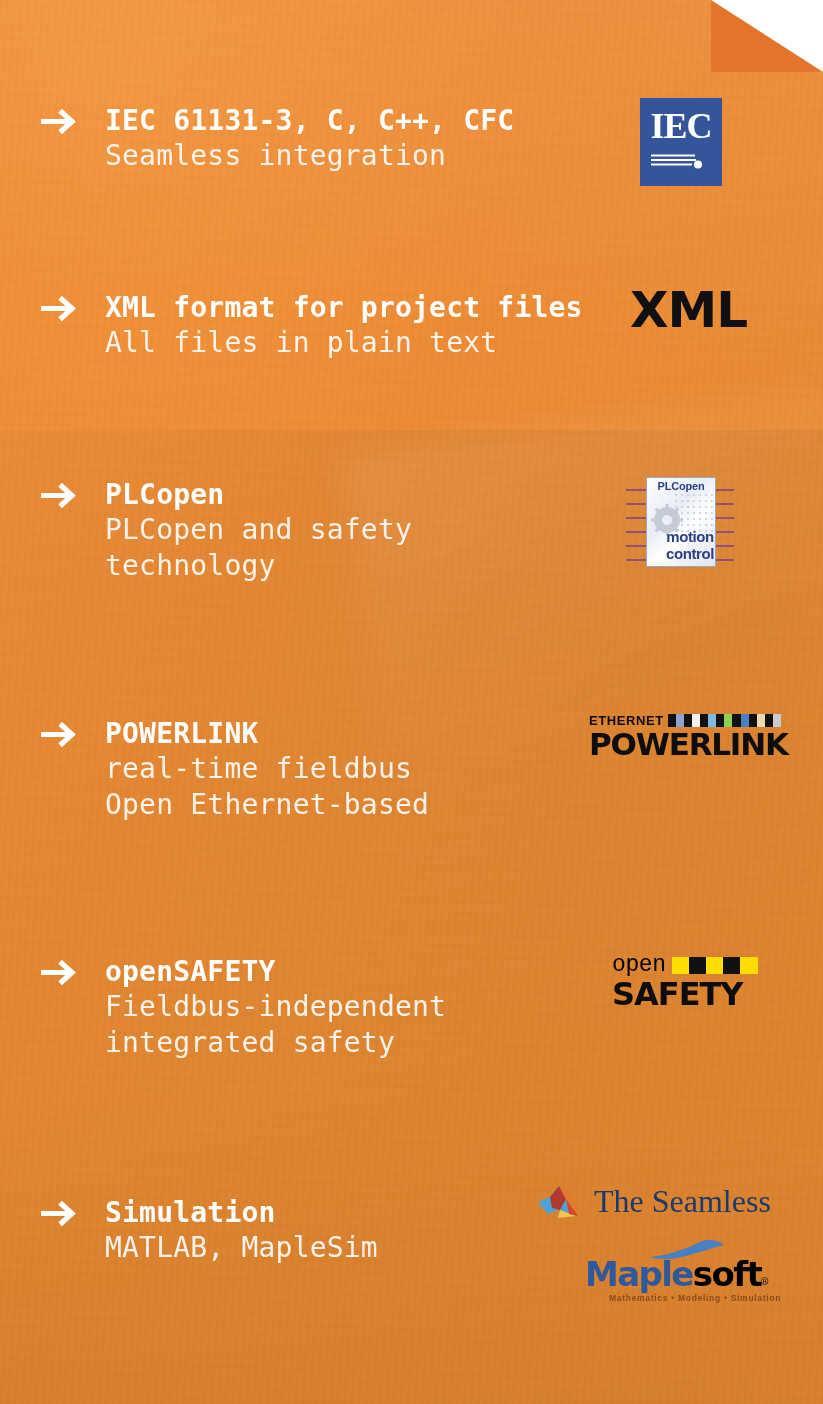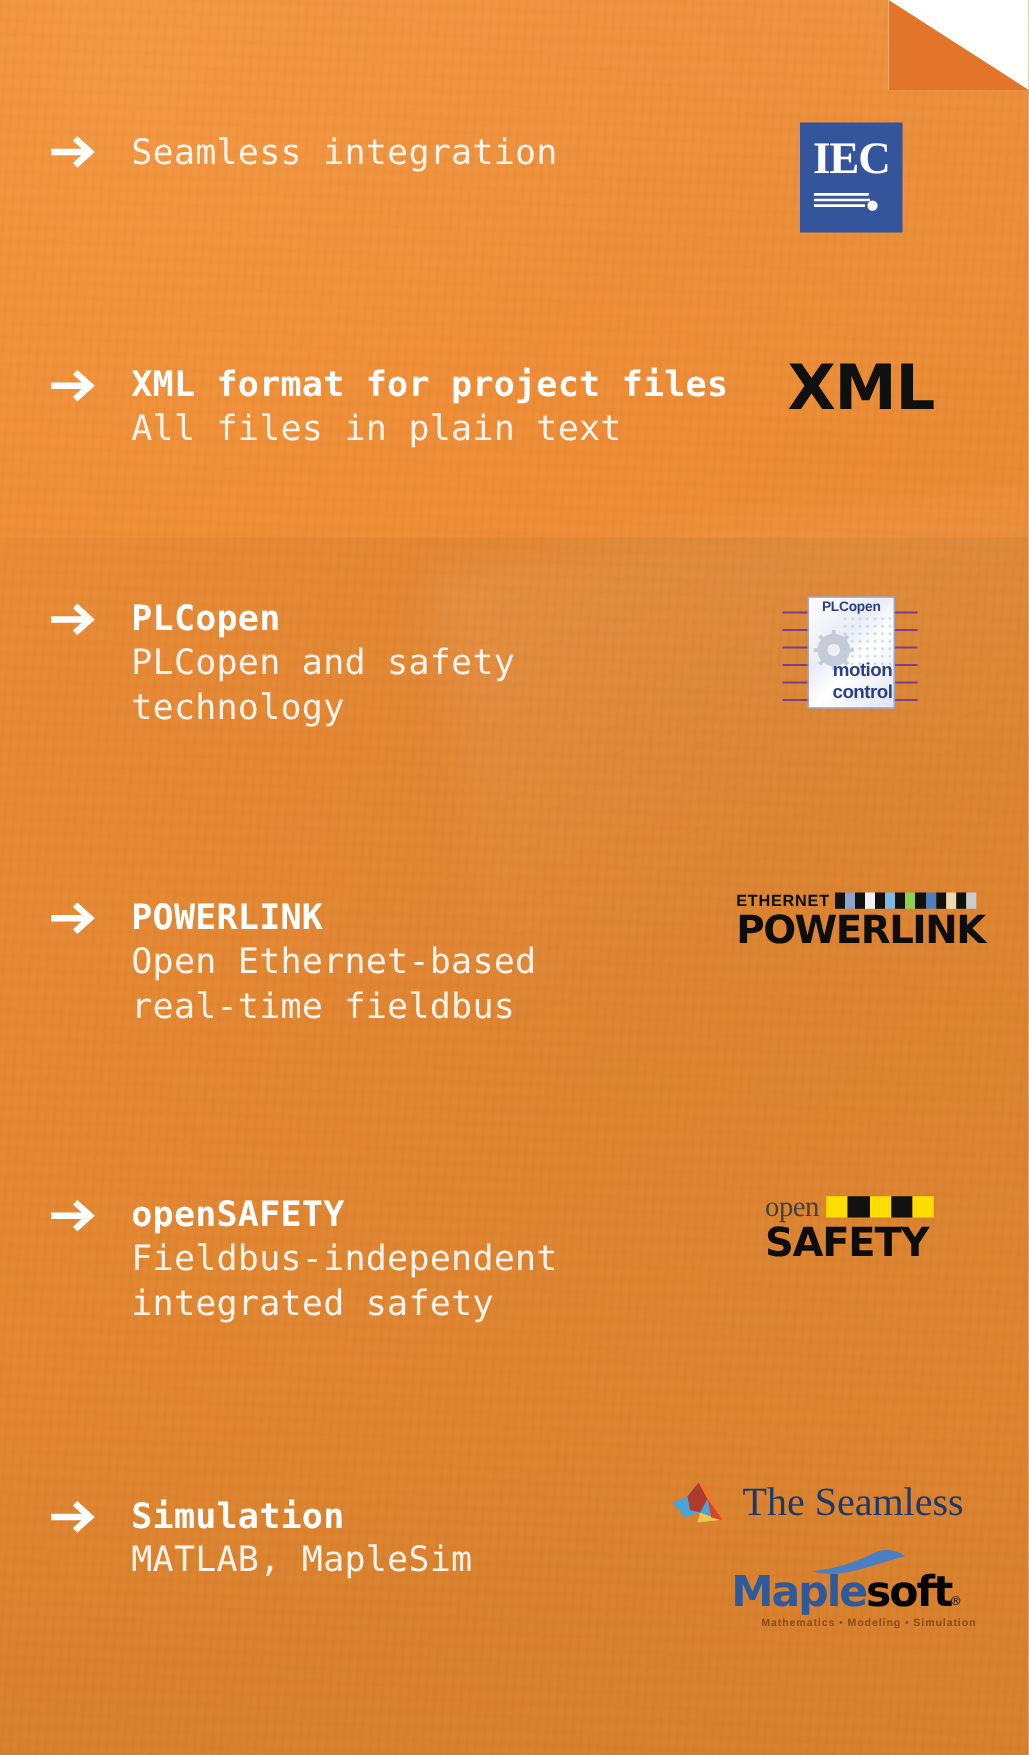"IEC 61131-3, C, C++, CFC" div.t-title { html: none -> <div>IEC 61131-3, C, C++, CFC</div> }
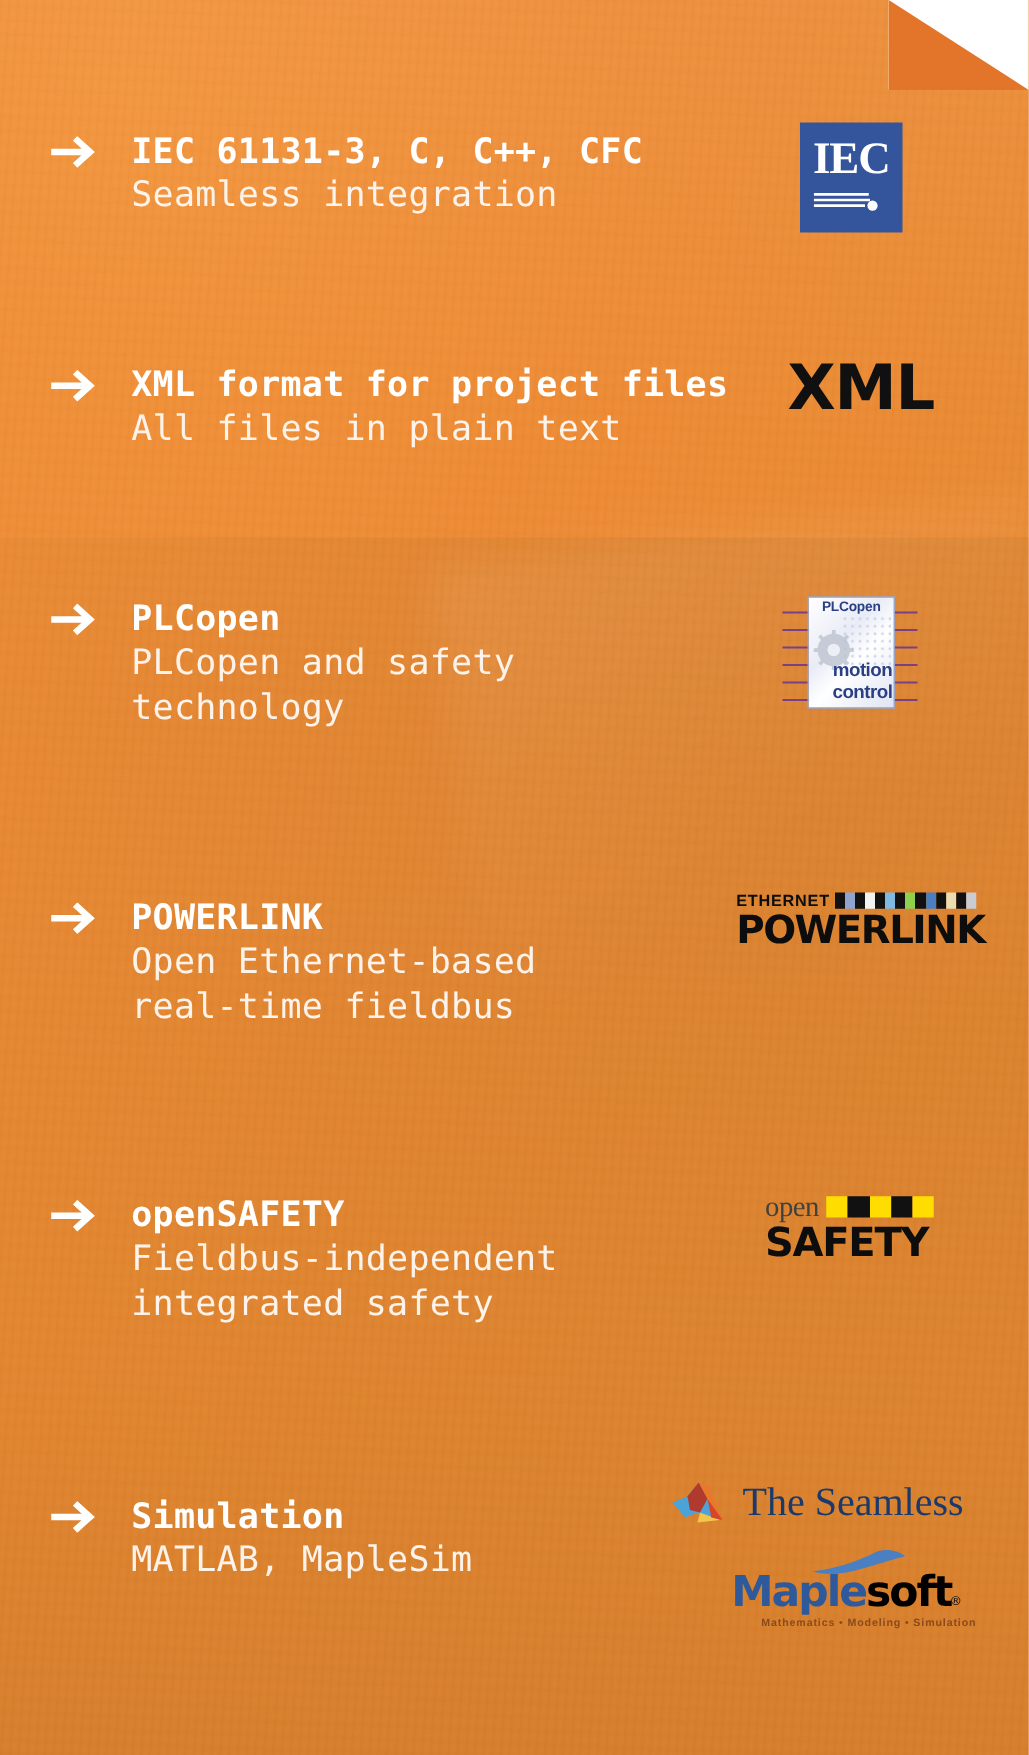"Open Ethernet-based" div.t-sub { order: before "real-time fieldbus" -> after "real-time fieldbus" }
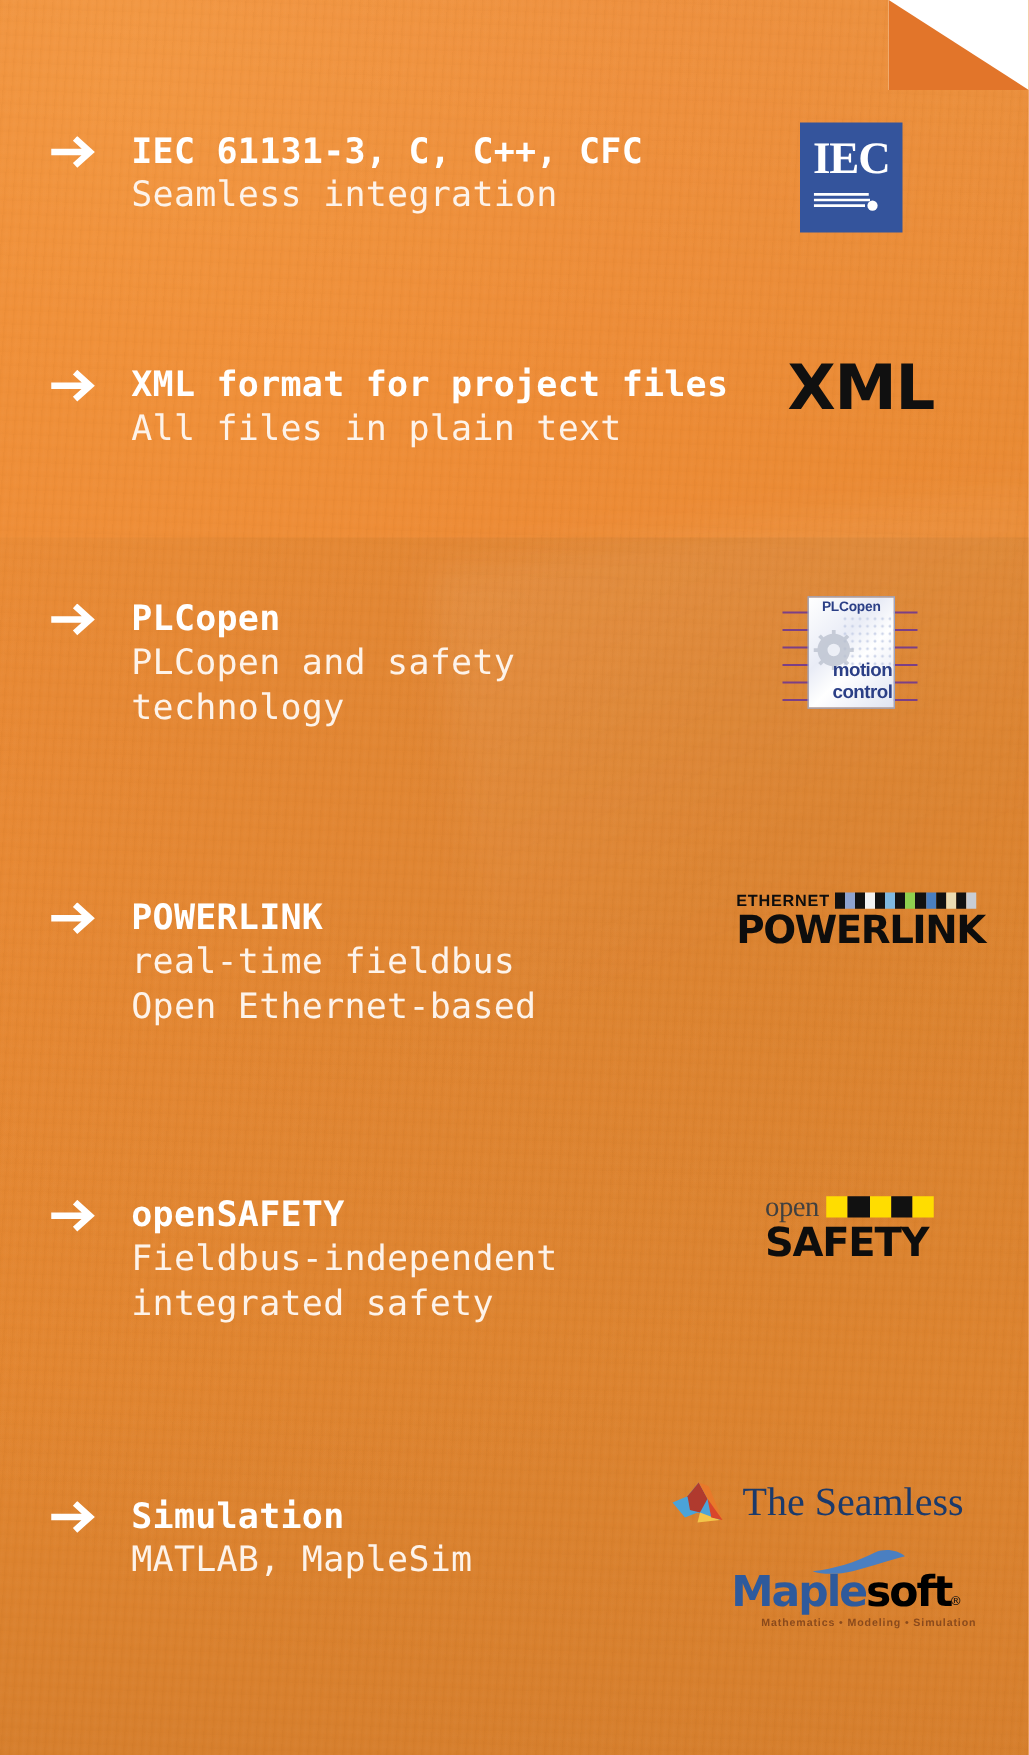"open" .os-open { color: #404040 -> #000000; font-family: Liberation Serif, serif -> Liberation Mono, monospace }
